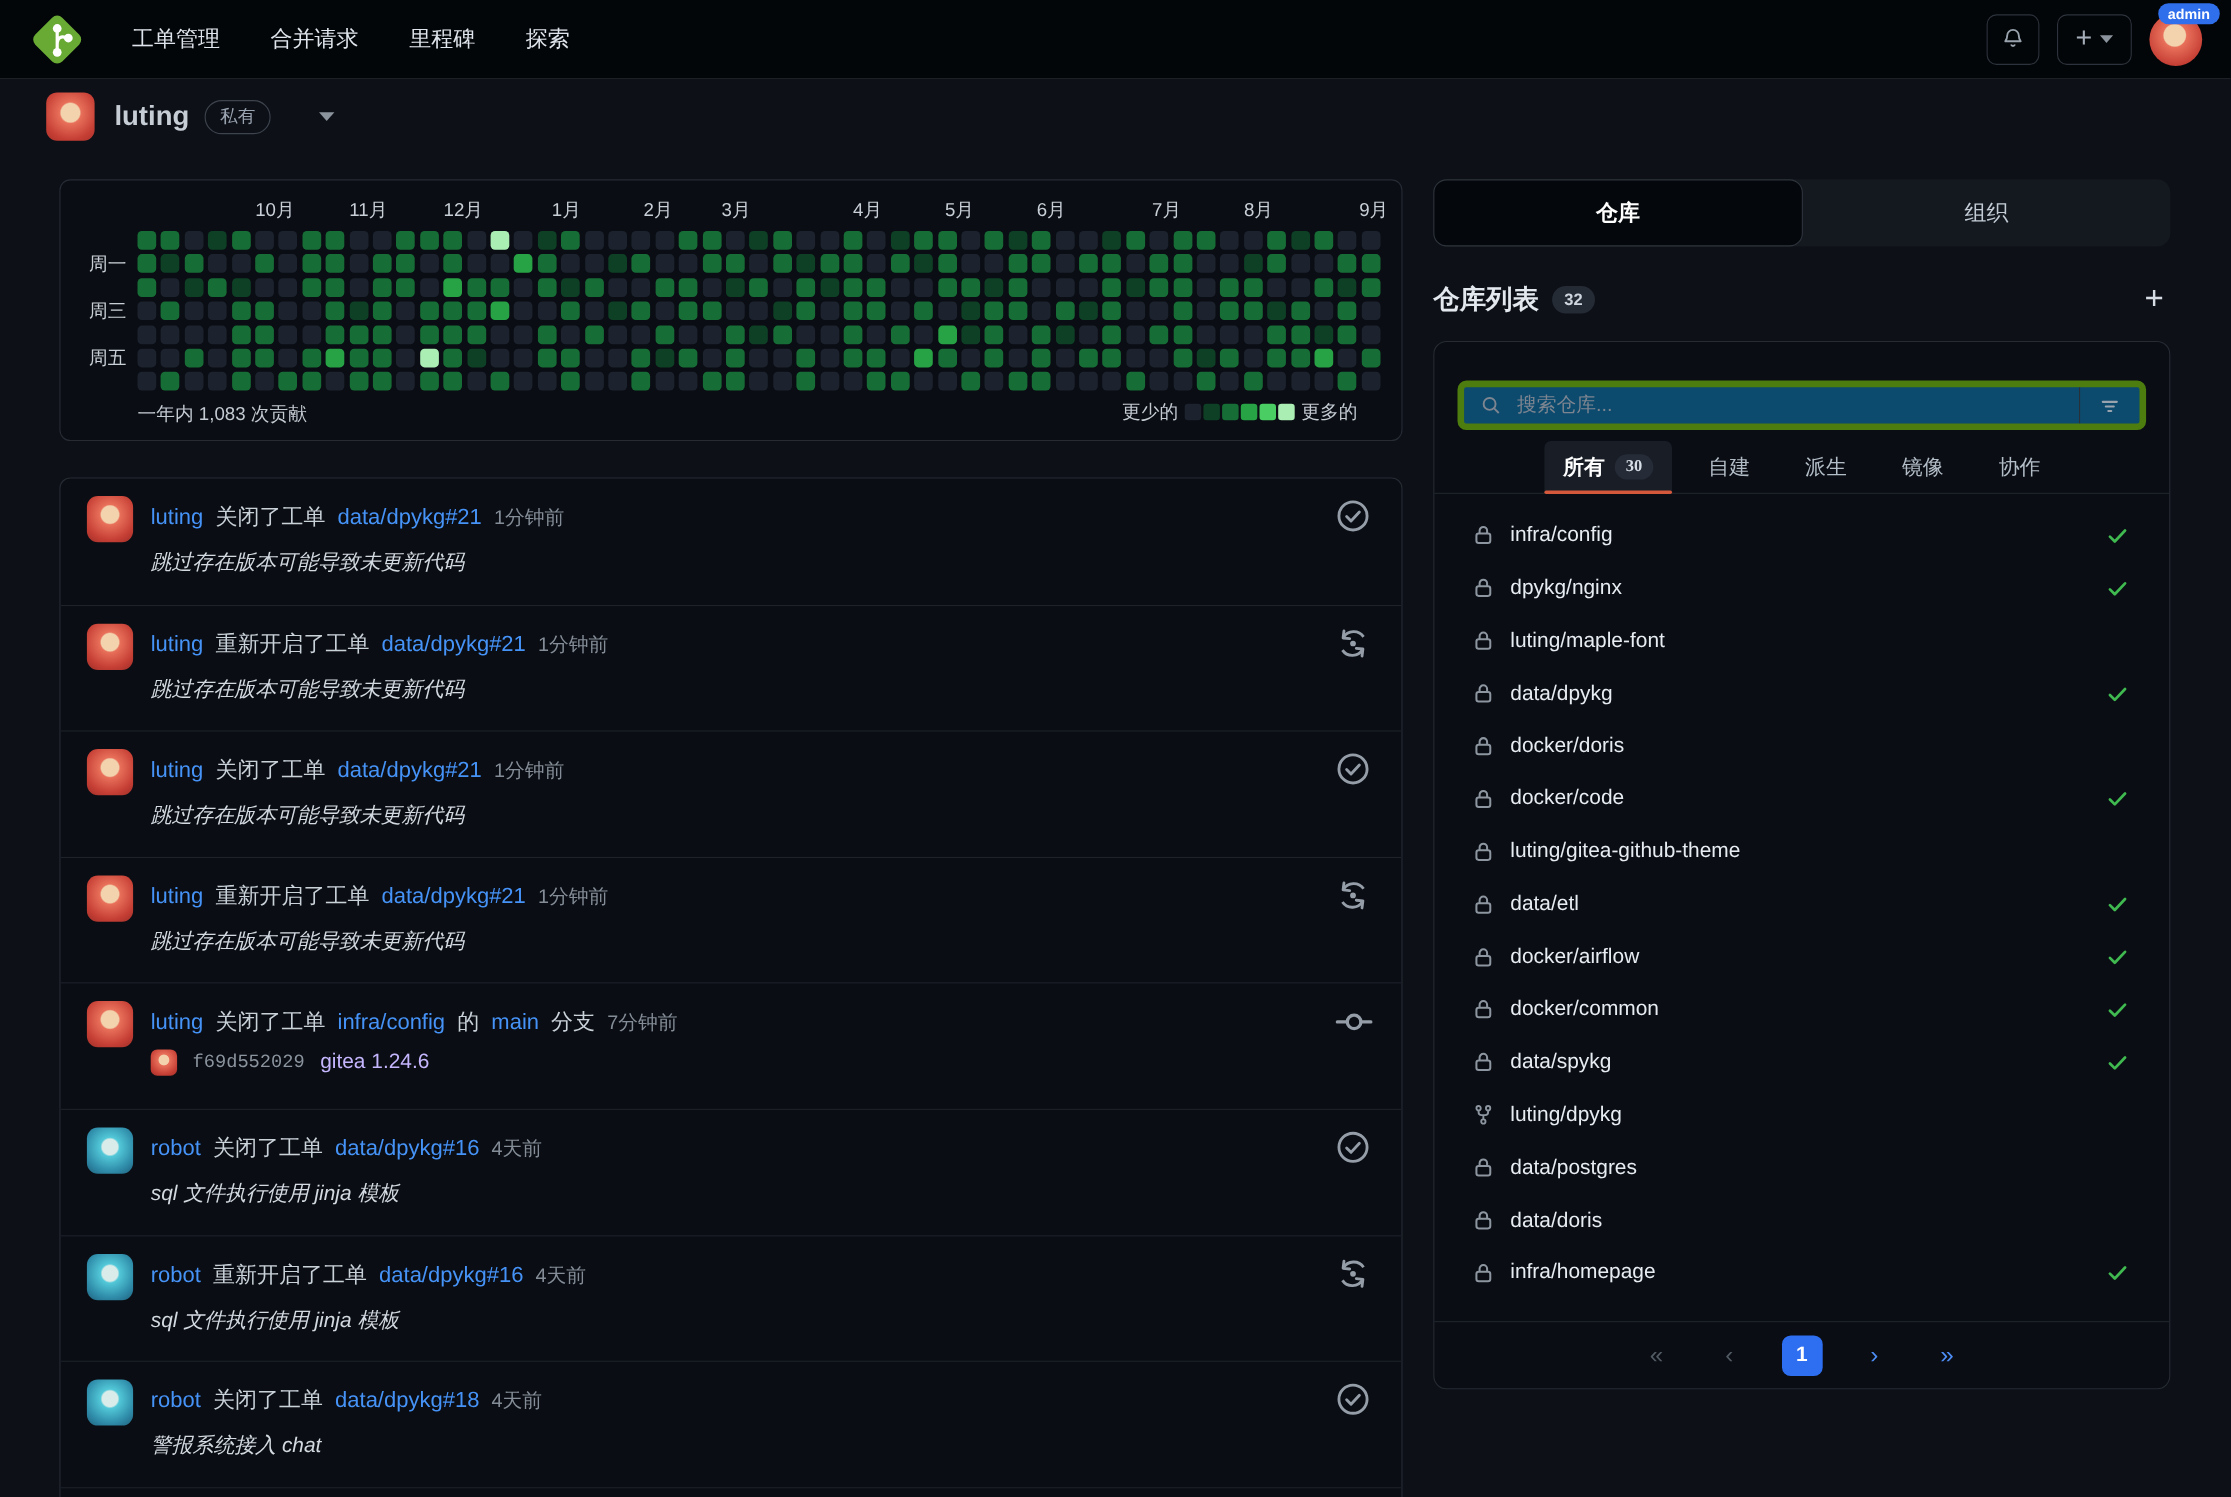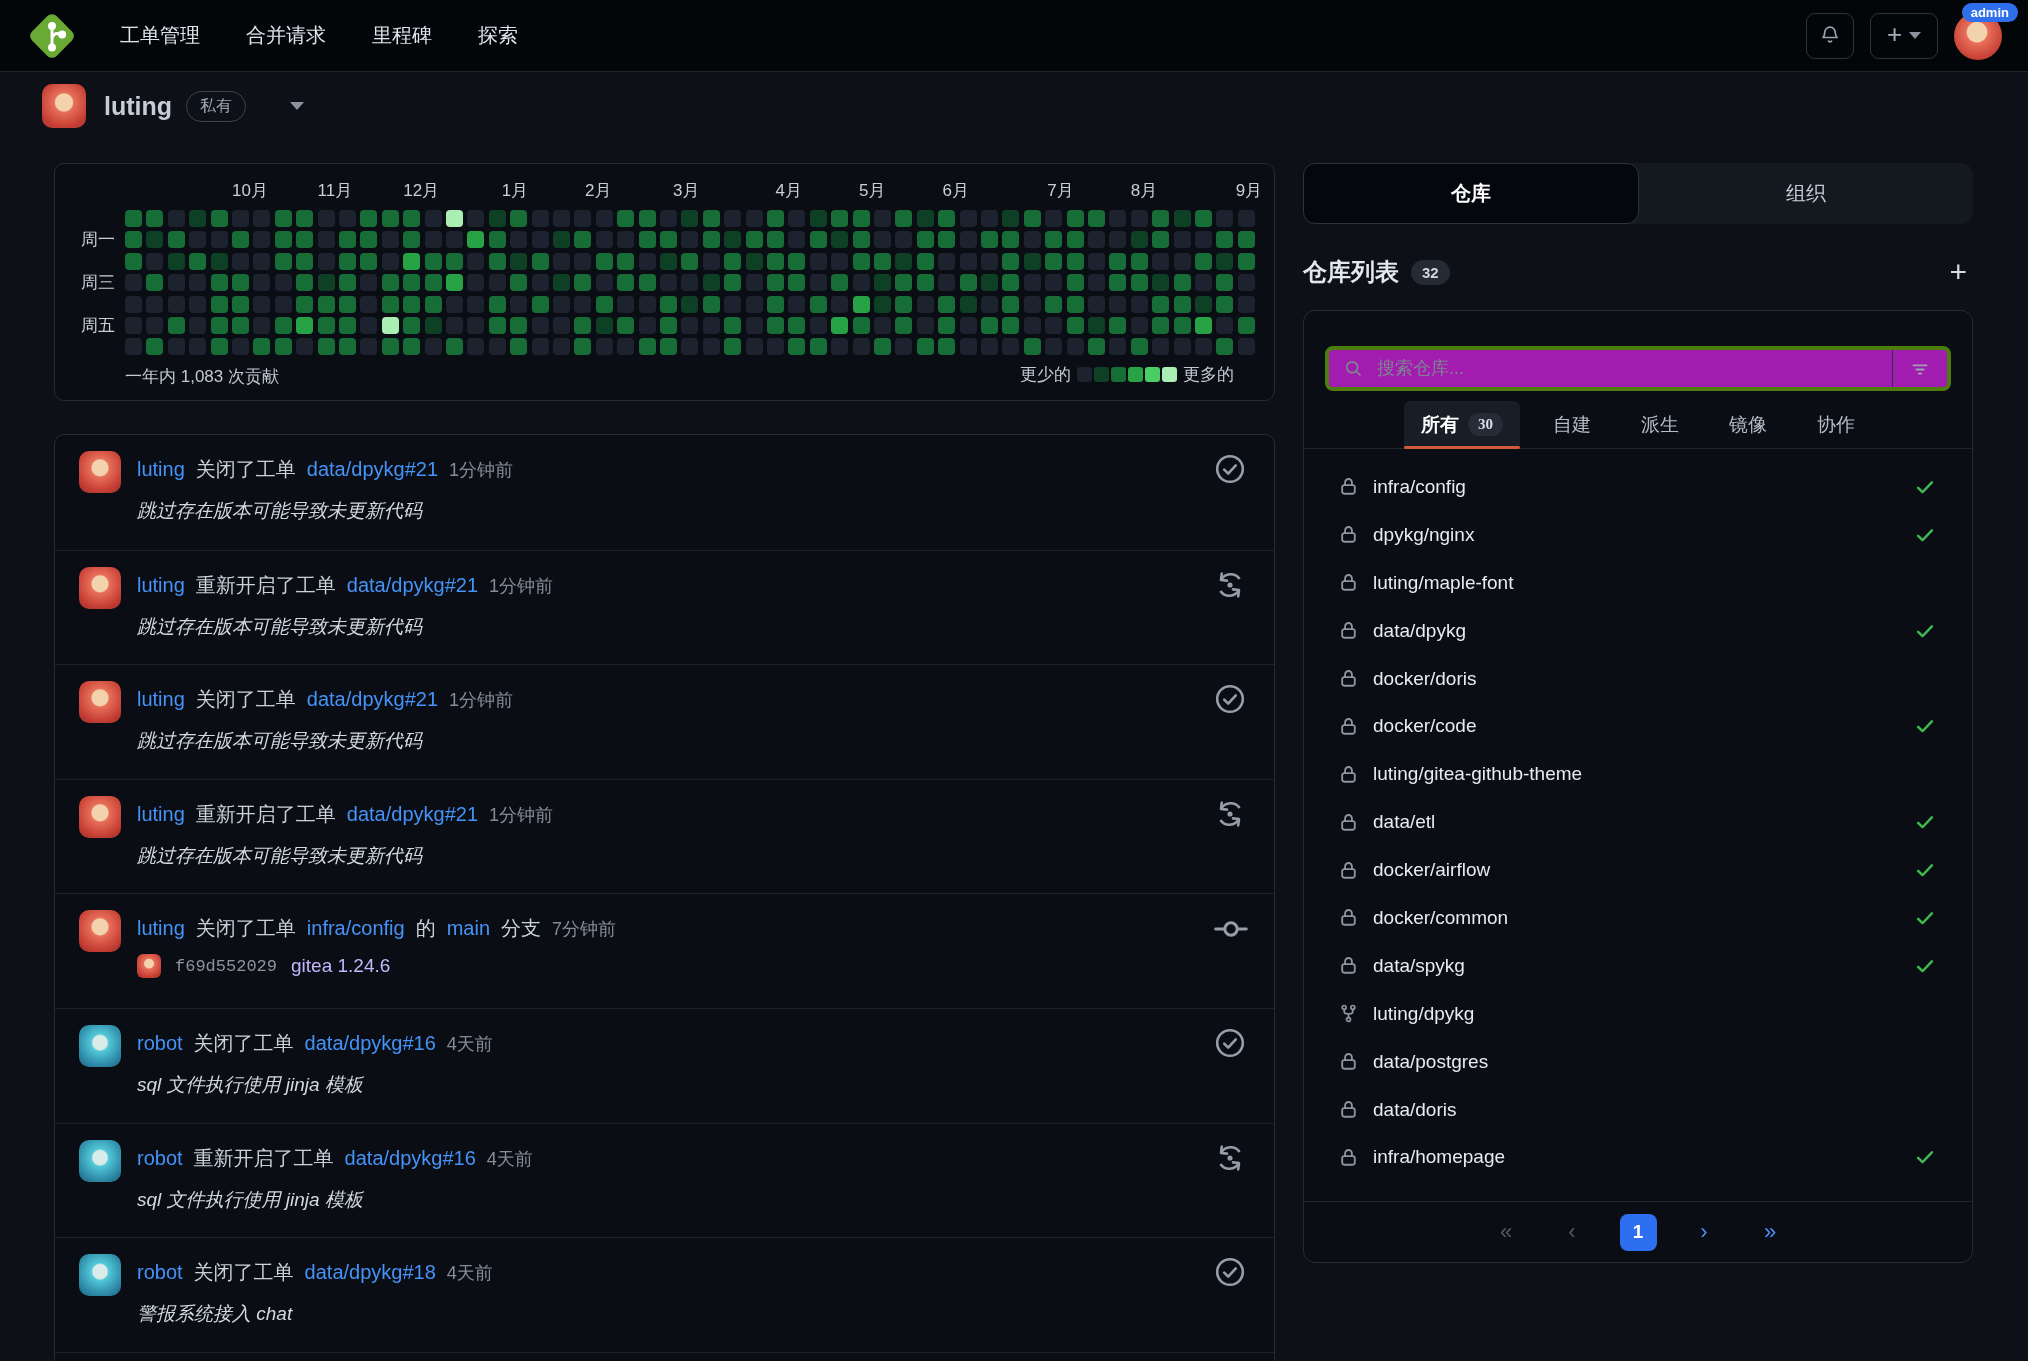"3月" div.hm-month { left: 618px -> 601px }
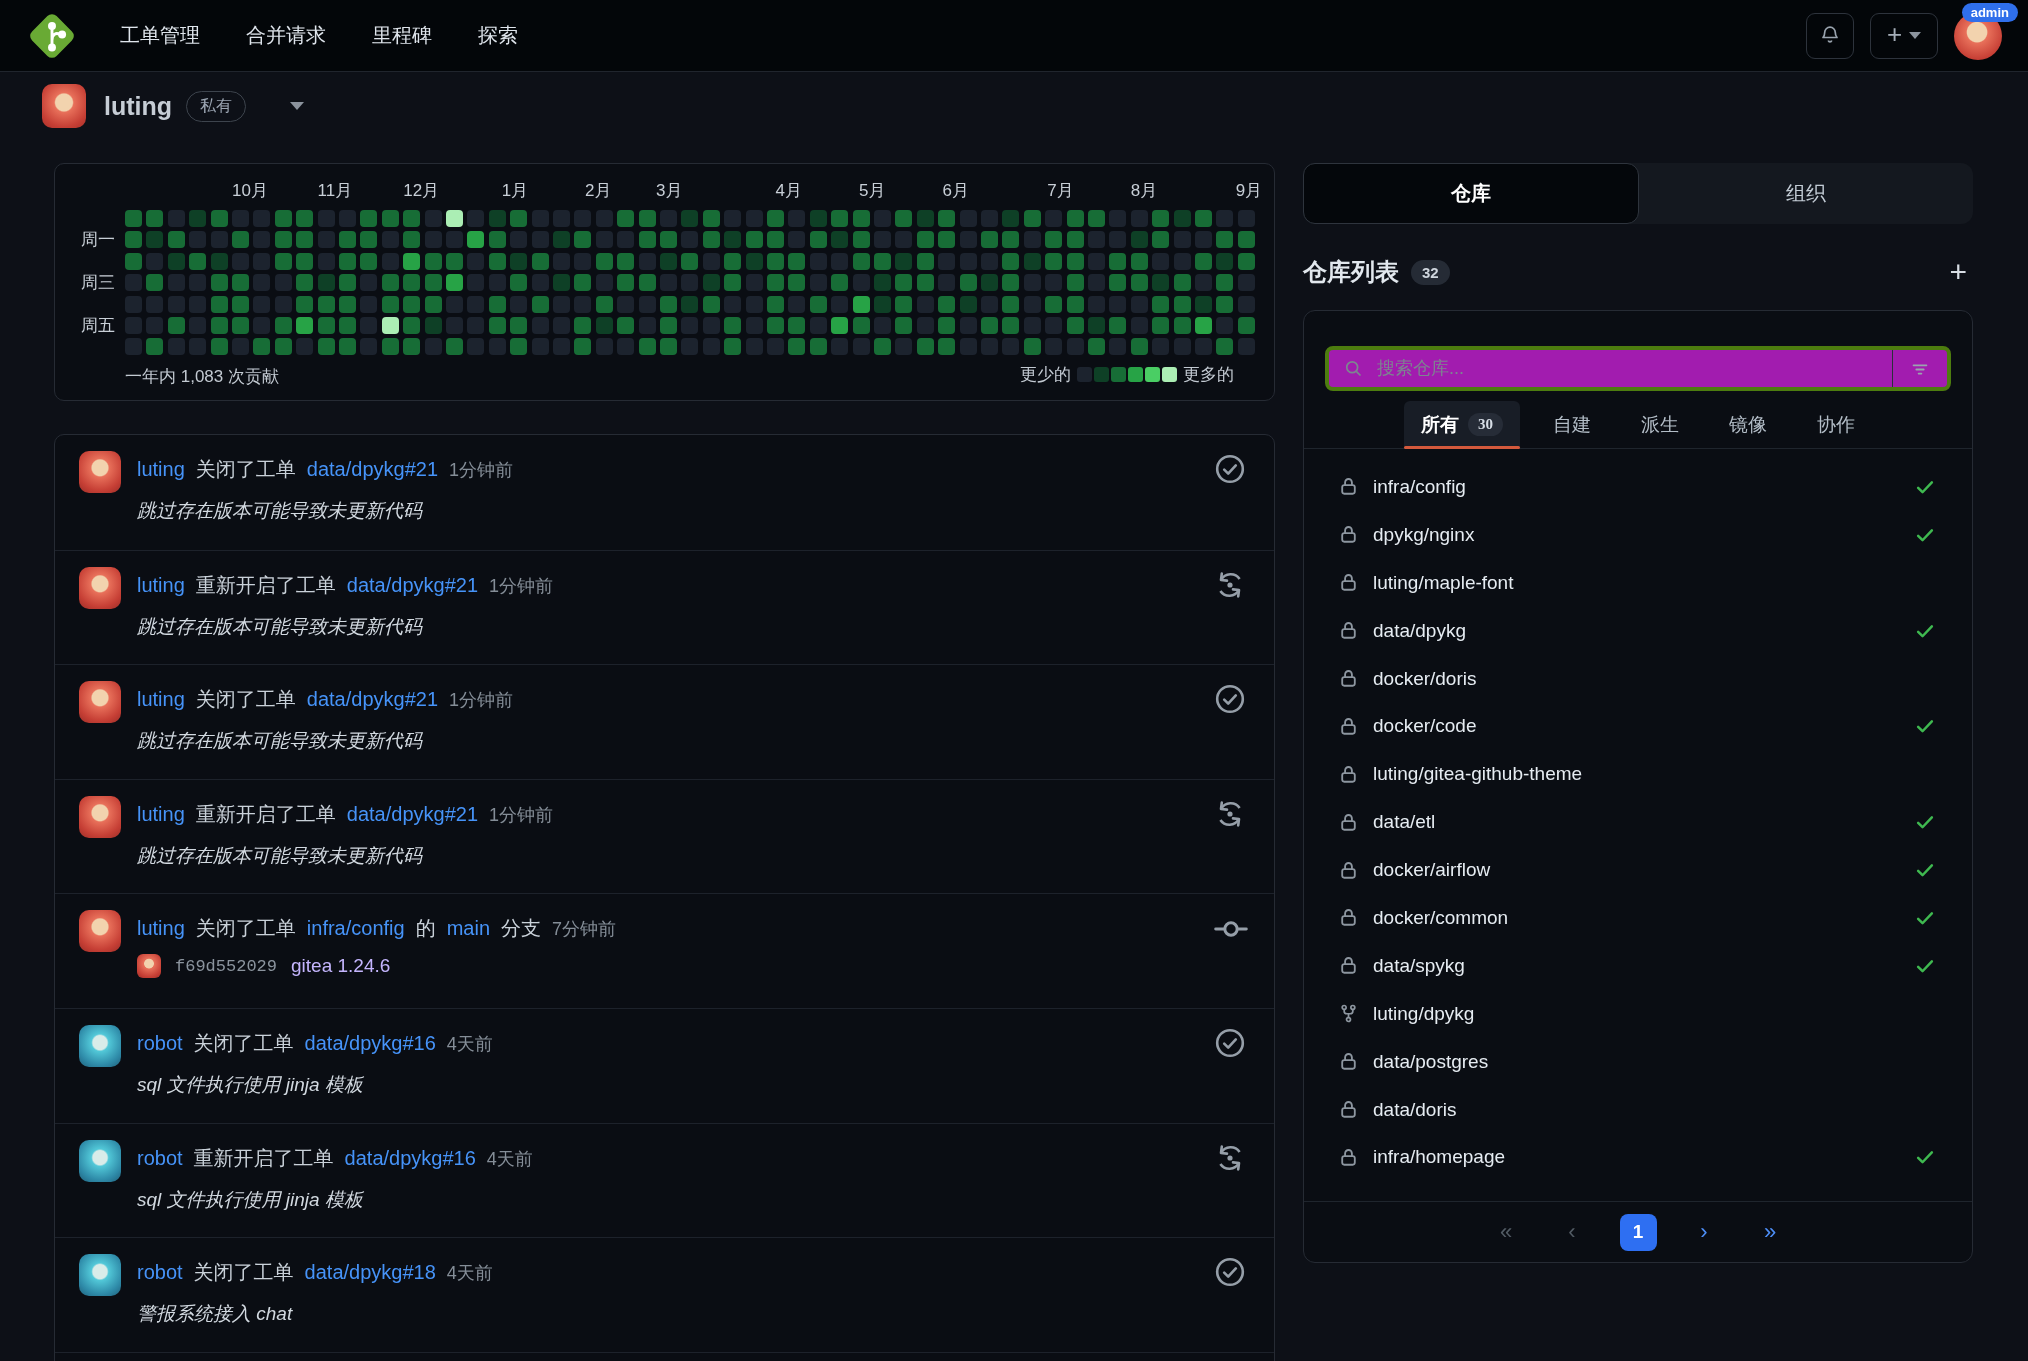"搜索仓库..." .search-wrap { background: #a21caf -> #0c4a6e; border: 4px solid #4d7c0f -> 6px solid #4d7c0f }
